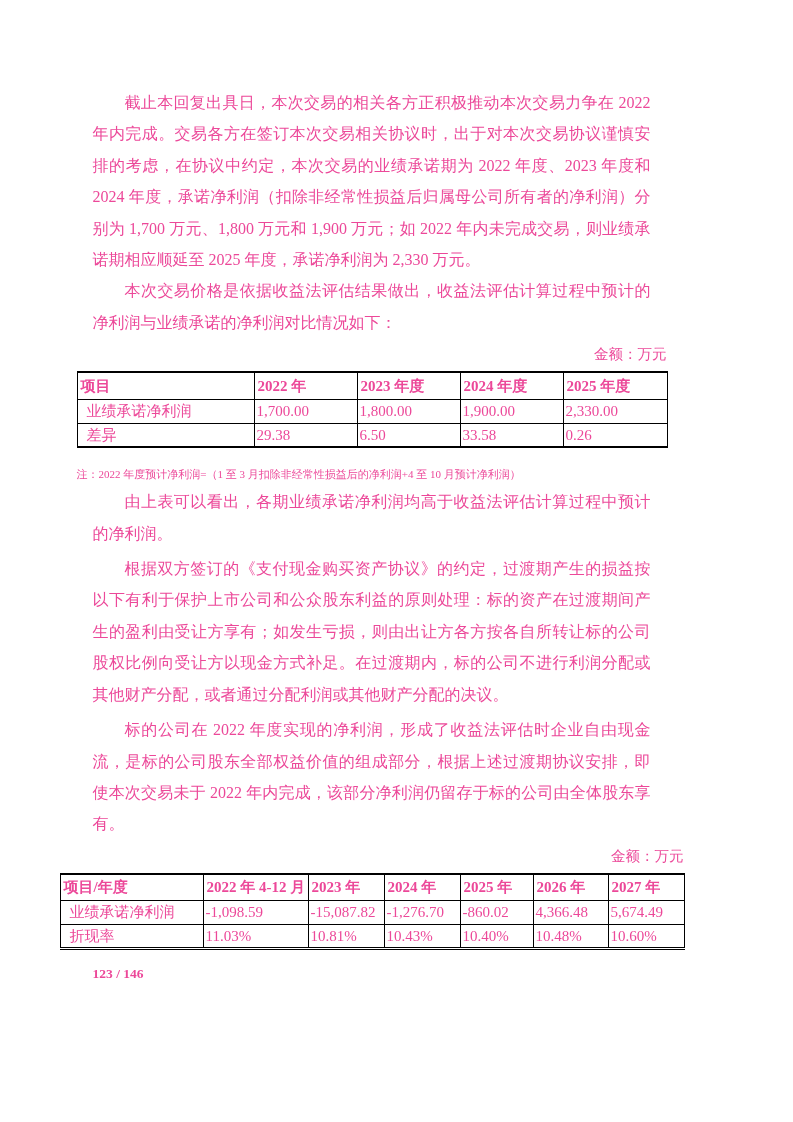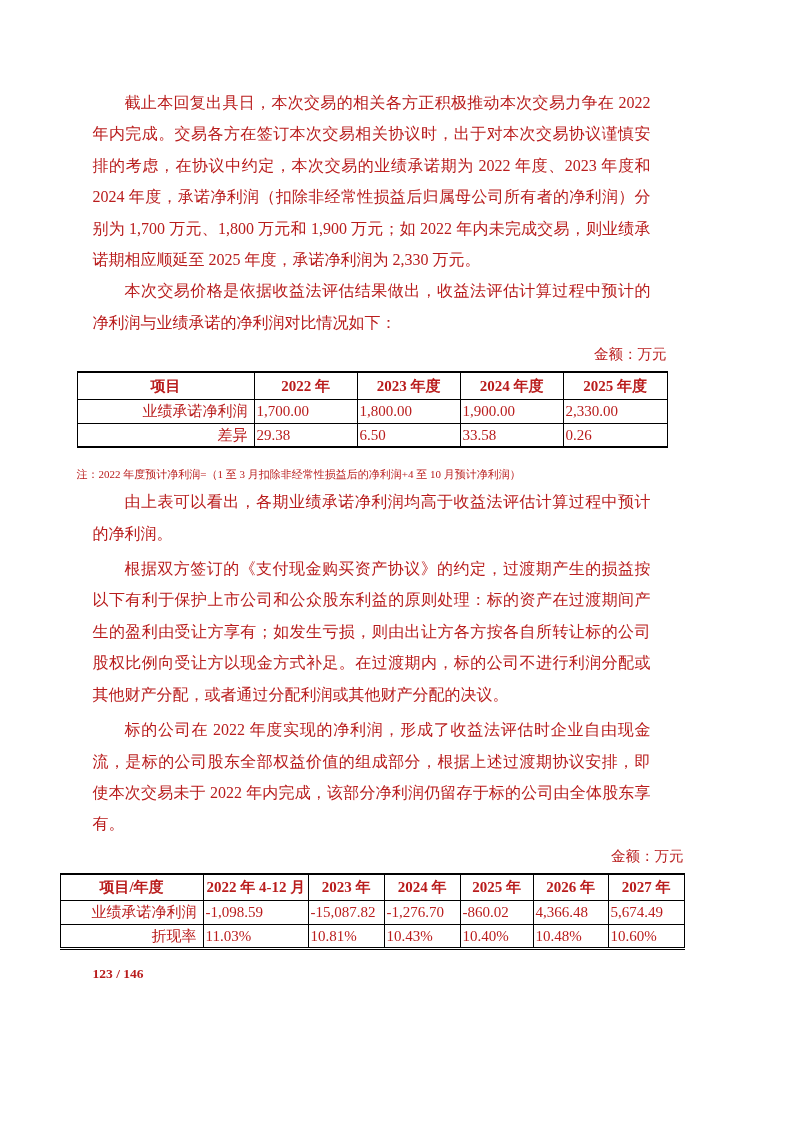"截止本回复出具日，本次交易的相关各方正积极推动本次交易力争在 2022" .page { color: #b91c1c -> #ec4899 }
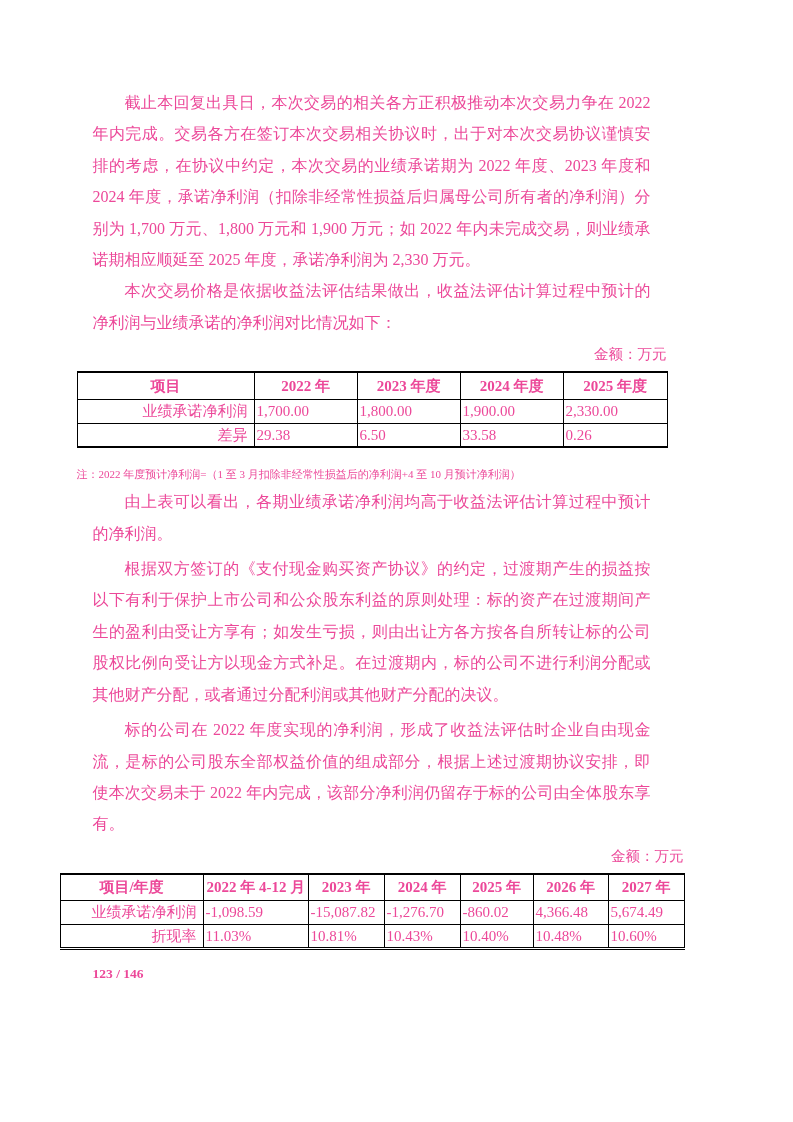"项目" .doc-table th { text-align: center -> left }
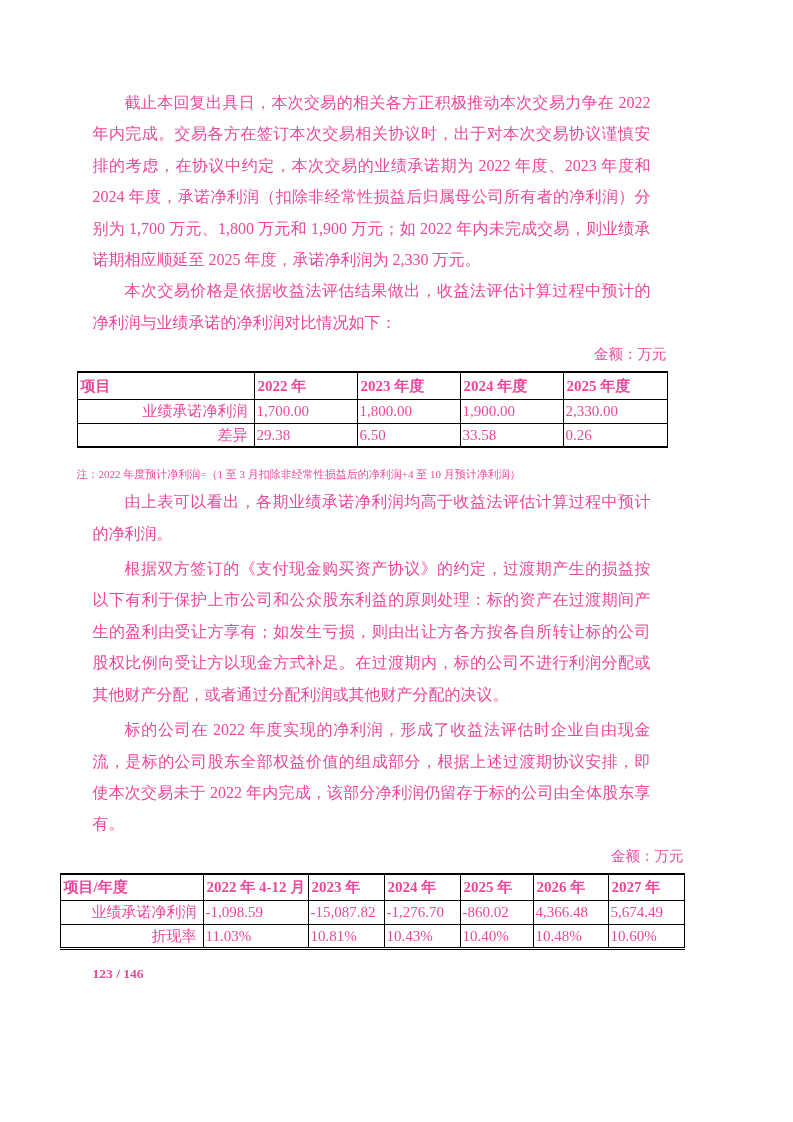"业绩承诺净利润" .doc-table td.label { text-align: right -> left }
